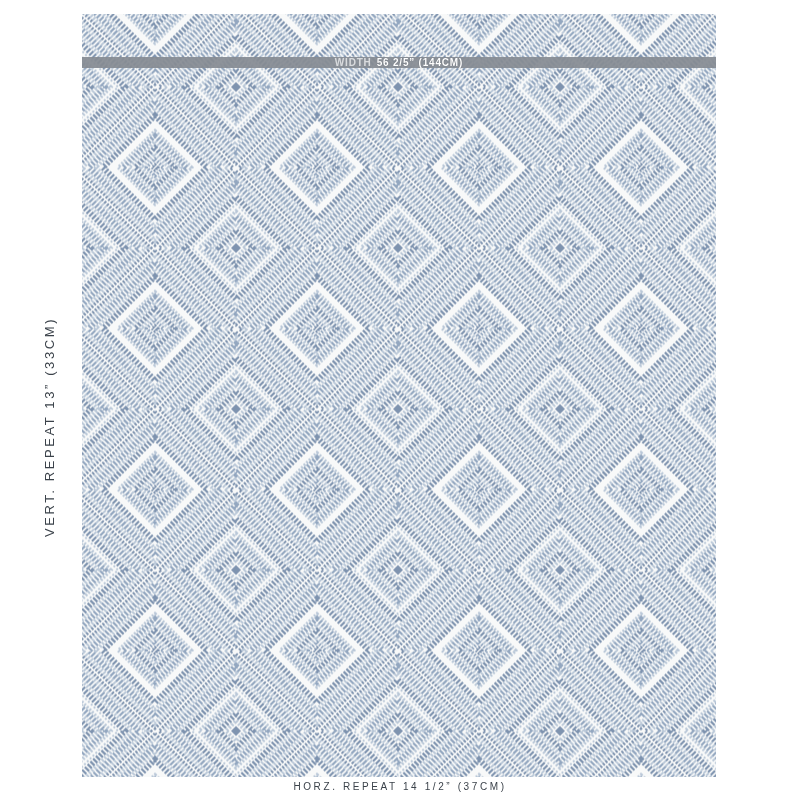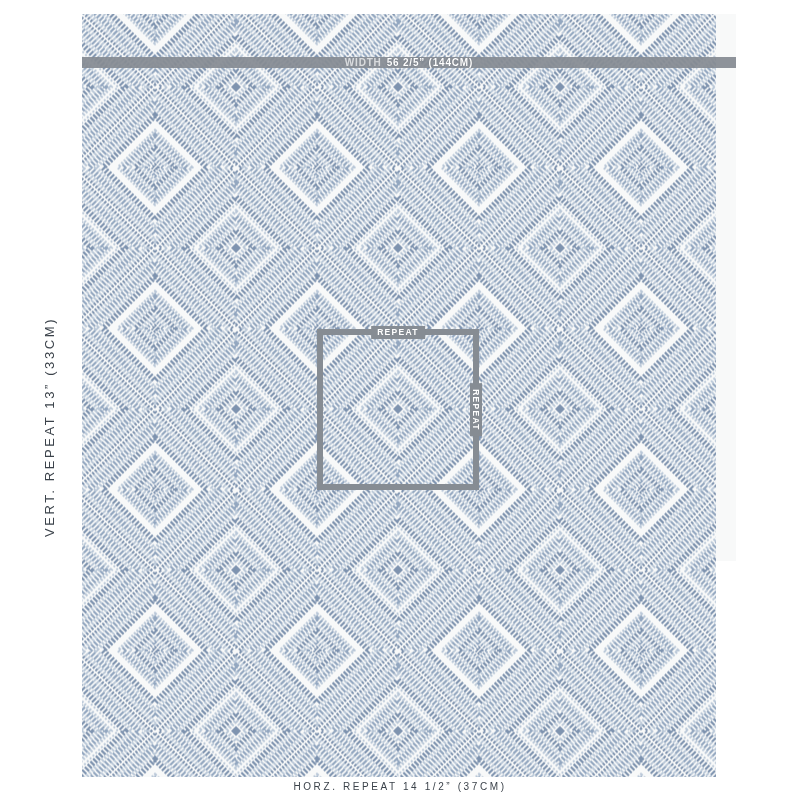"WIDTH" .fabric { padding-left: 20px -> none }
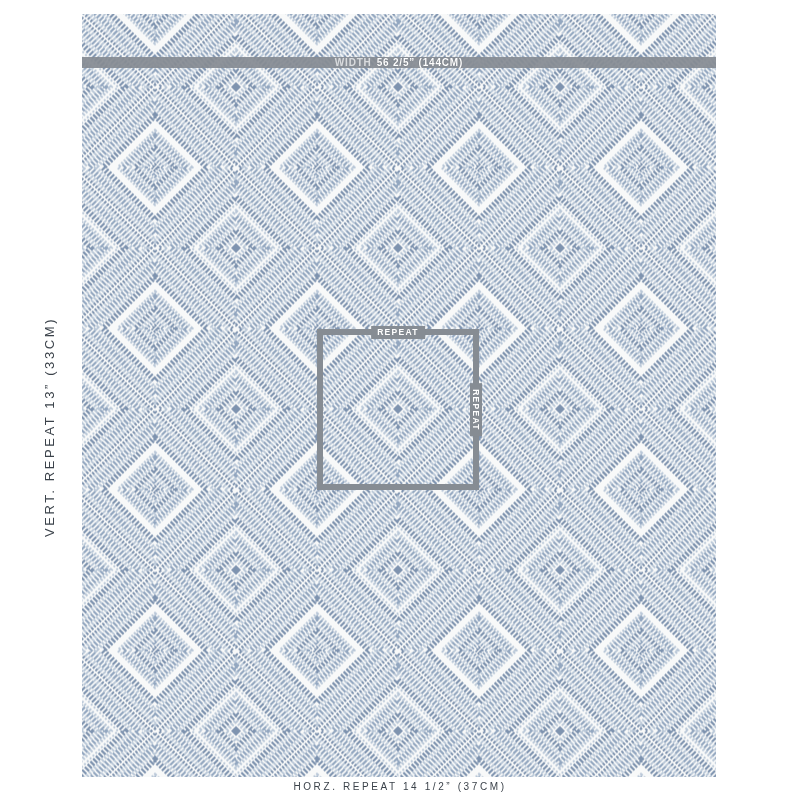"REPEAT" div.repeat-box { html: <div> <span>REPEAT</span> <span>REPEAT</span> </div> -> none }
